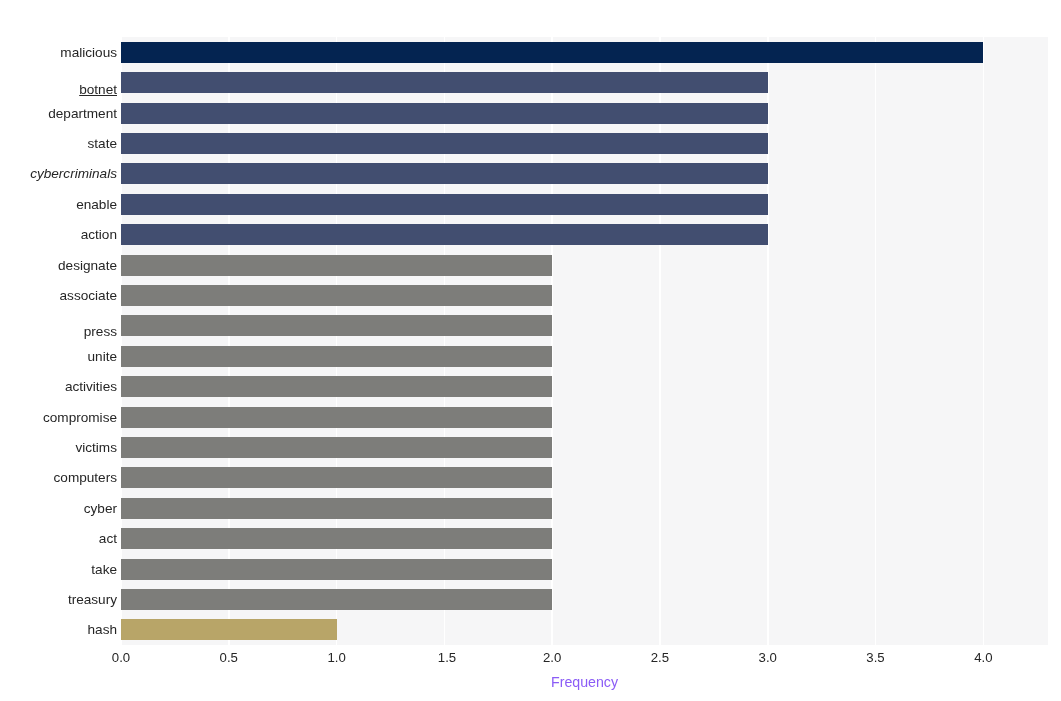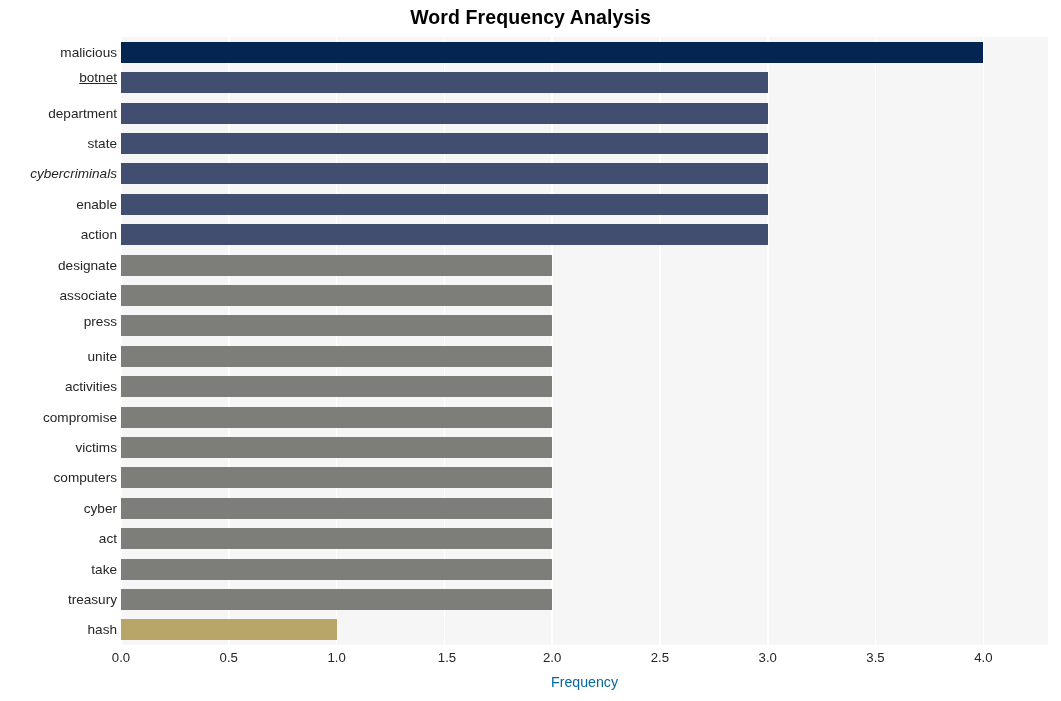"Word Frequency Analysis" div { html: <div>Word Frequency Analysis</div> -> none }
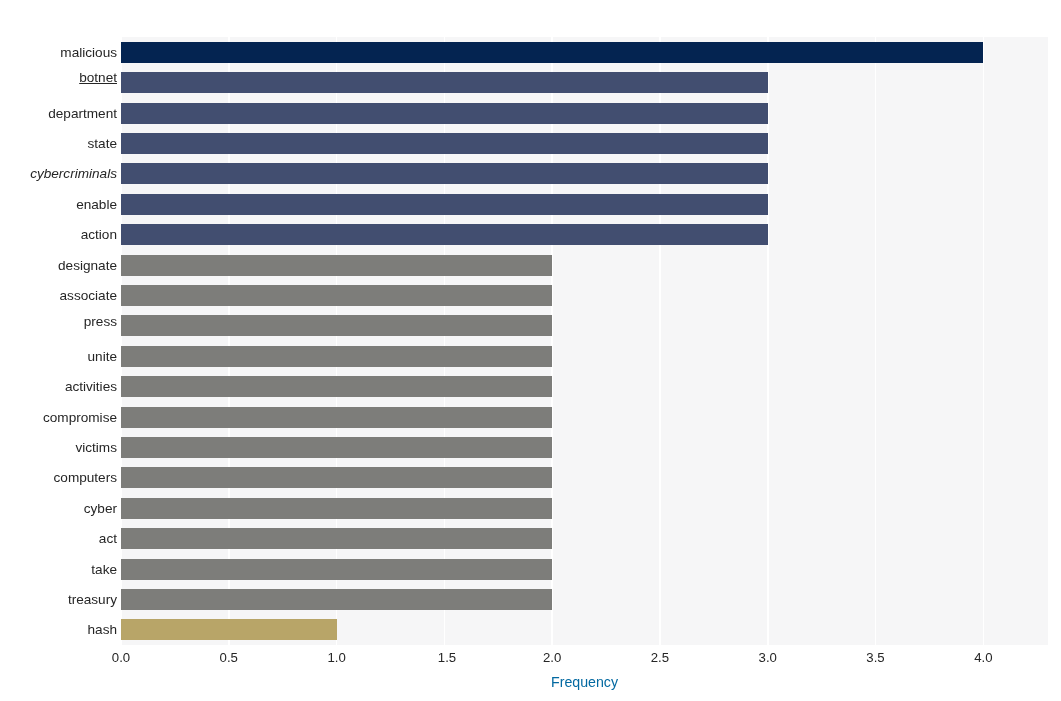"botnet" div.ylabel { top: 30px -> 42px }
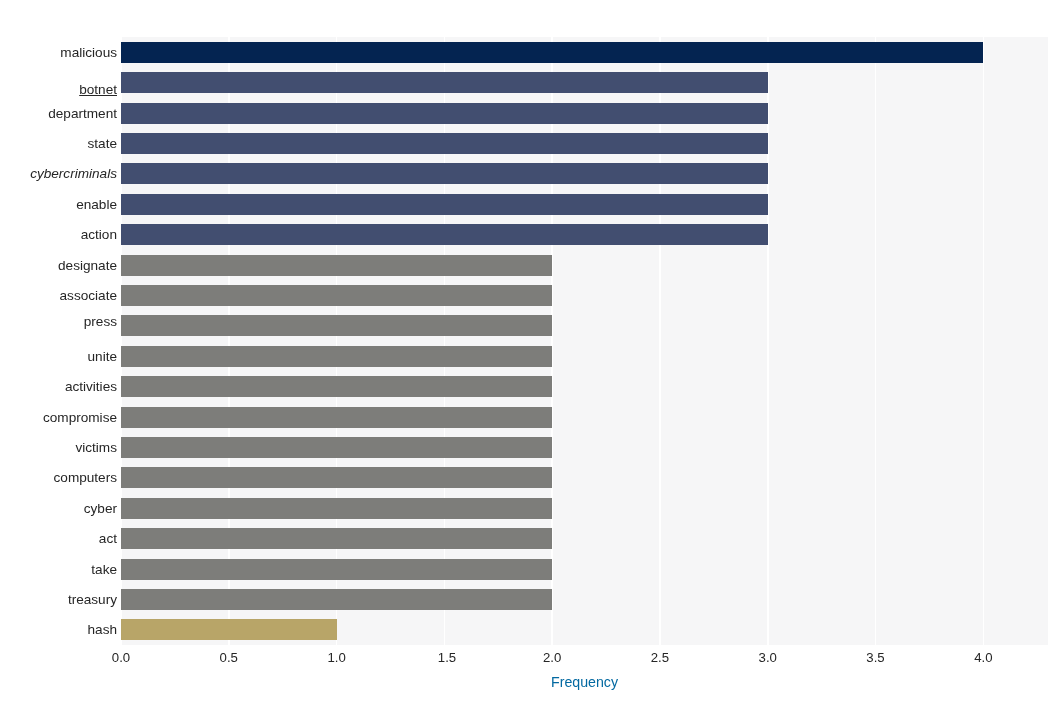"press" div.ylabel { top: 274px -> 284px }
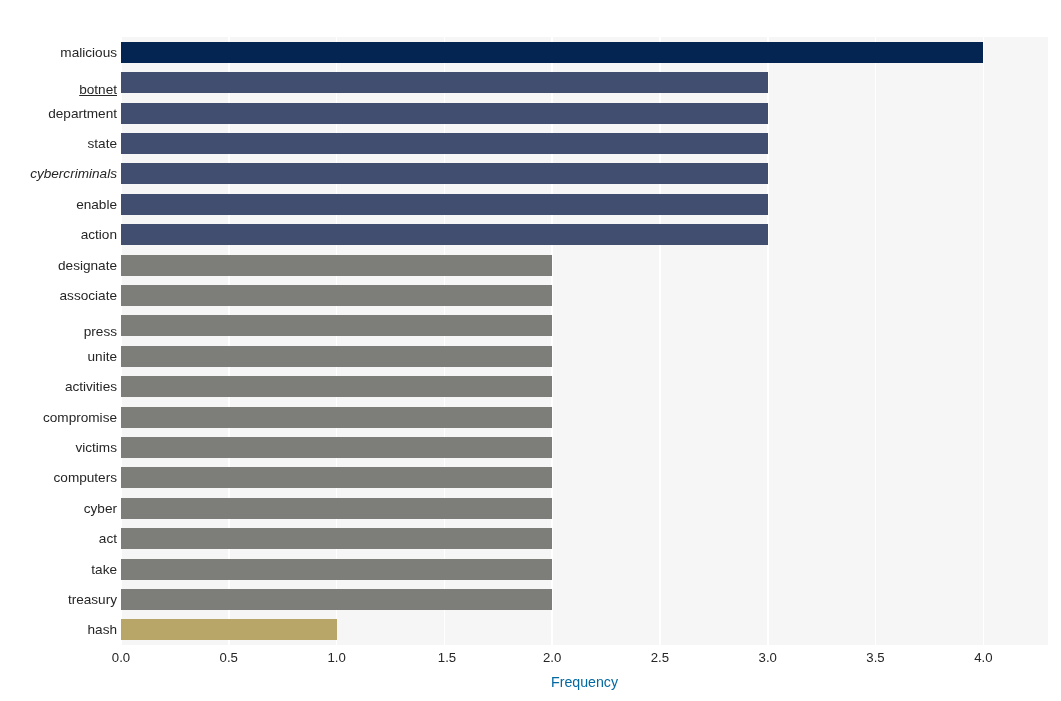"Frequency" #xaxis-label { color: #0369a1 -> #8b5cf6 }
